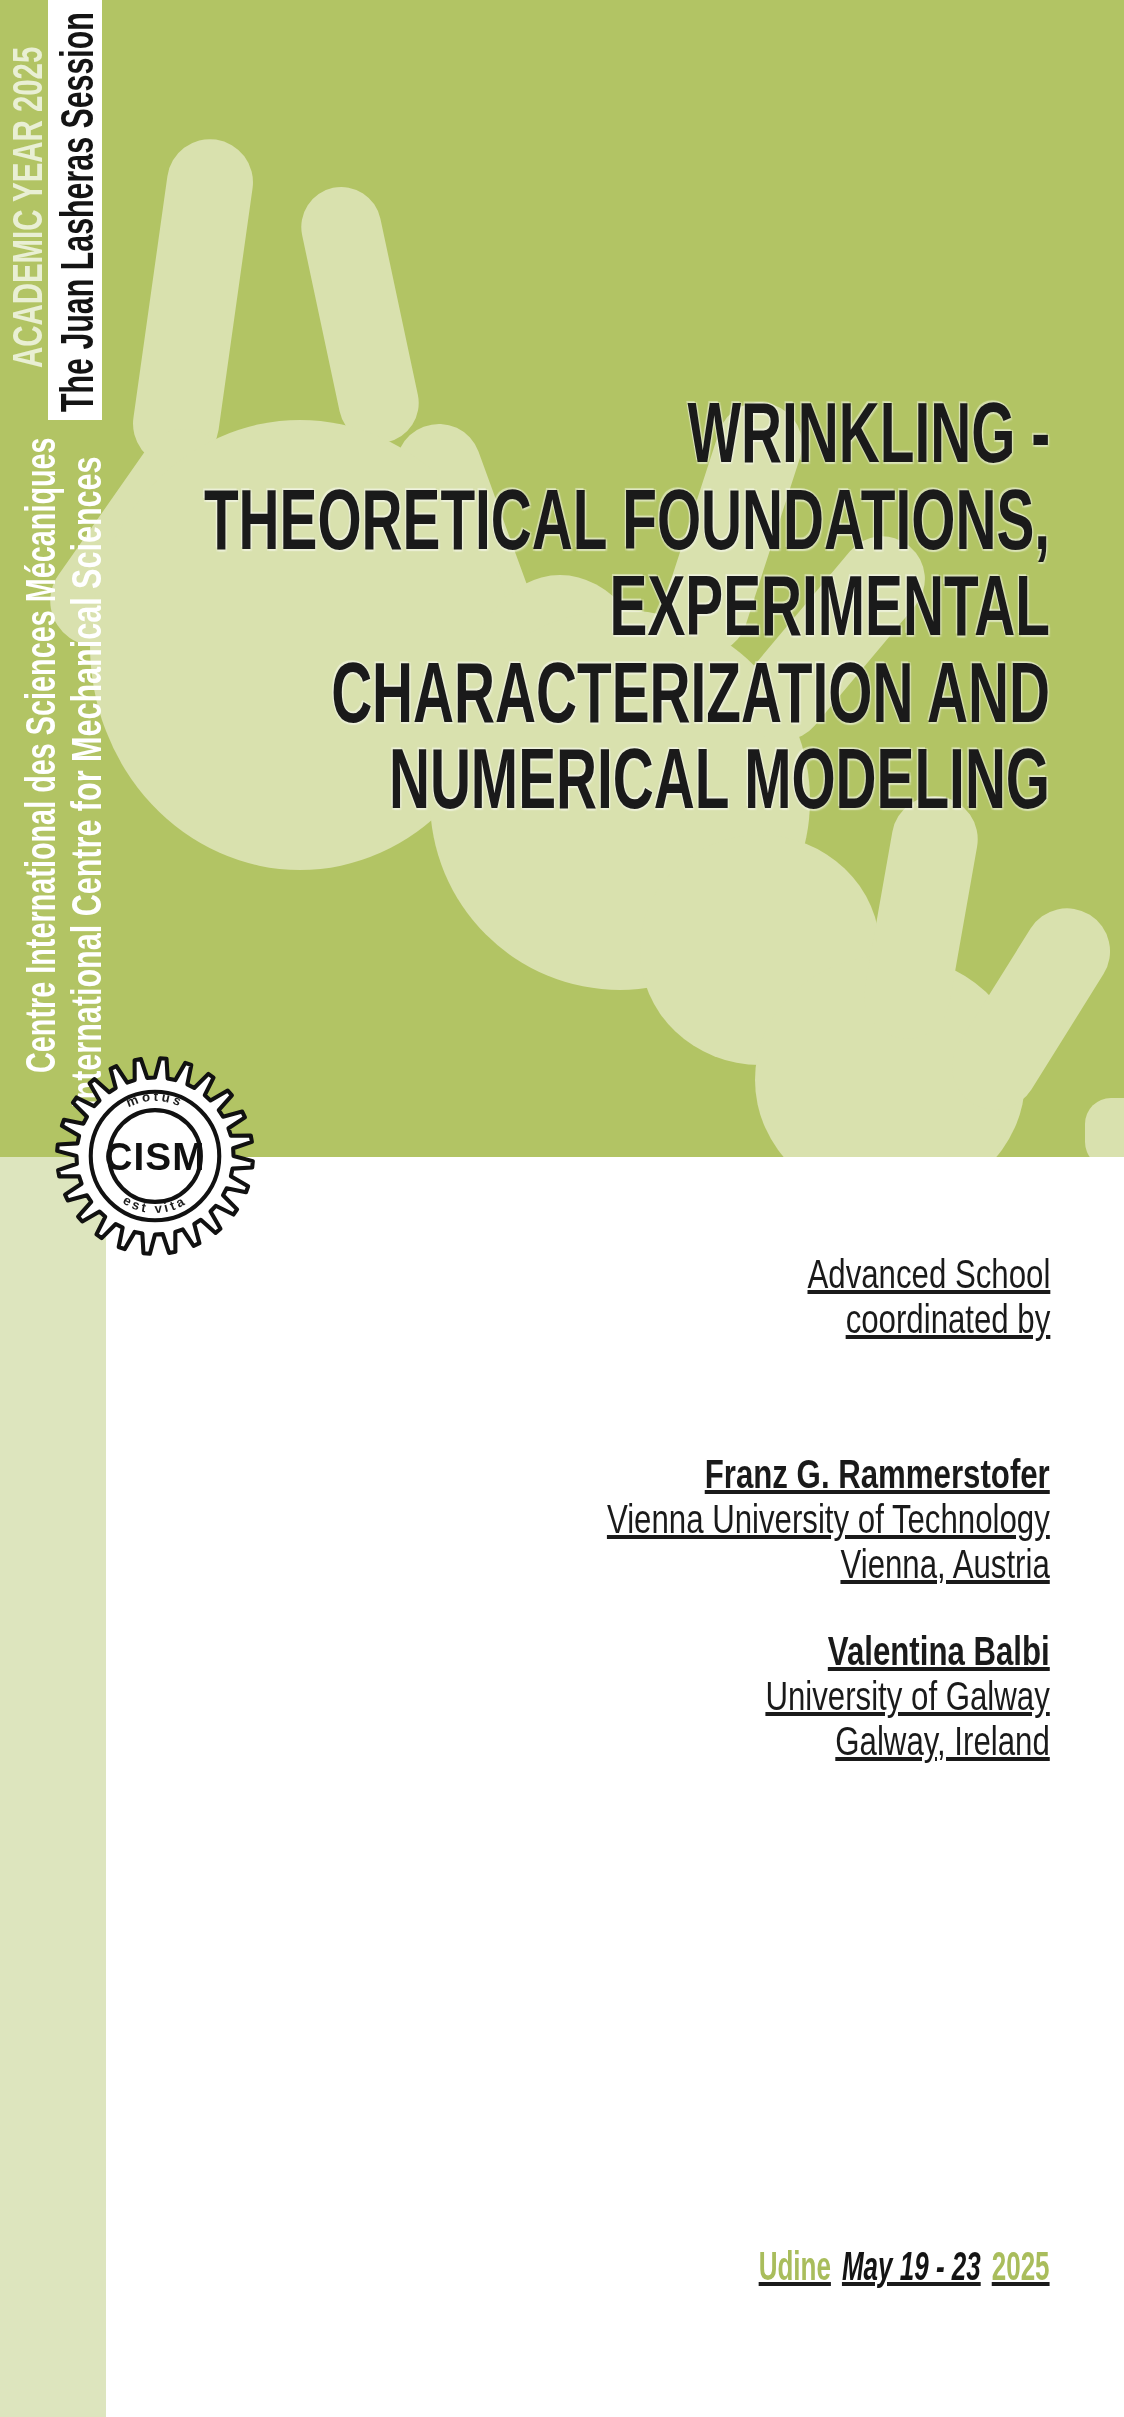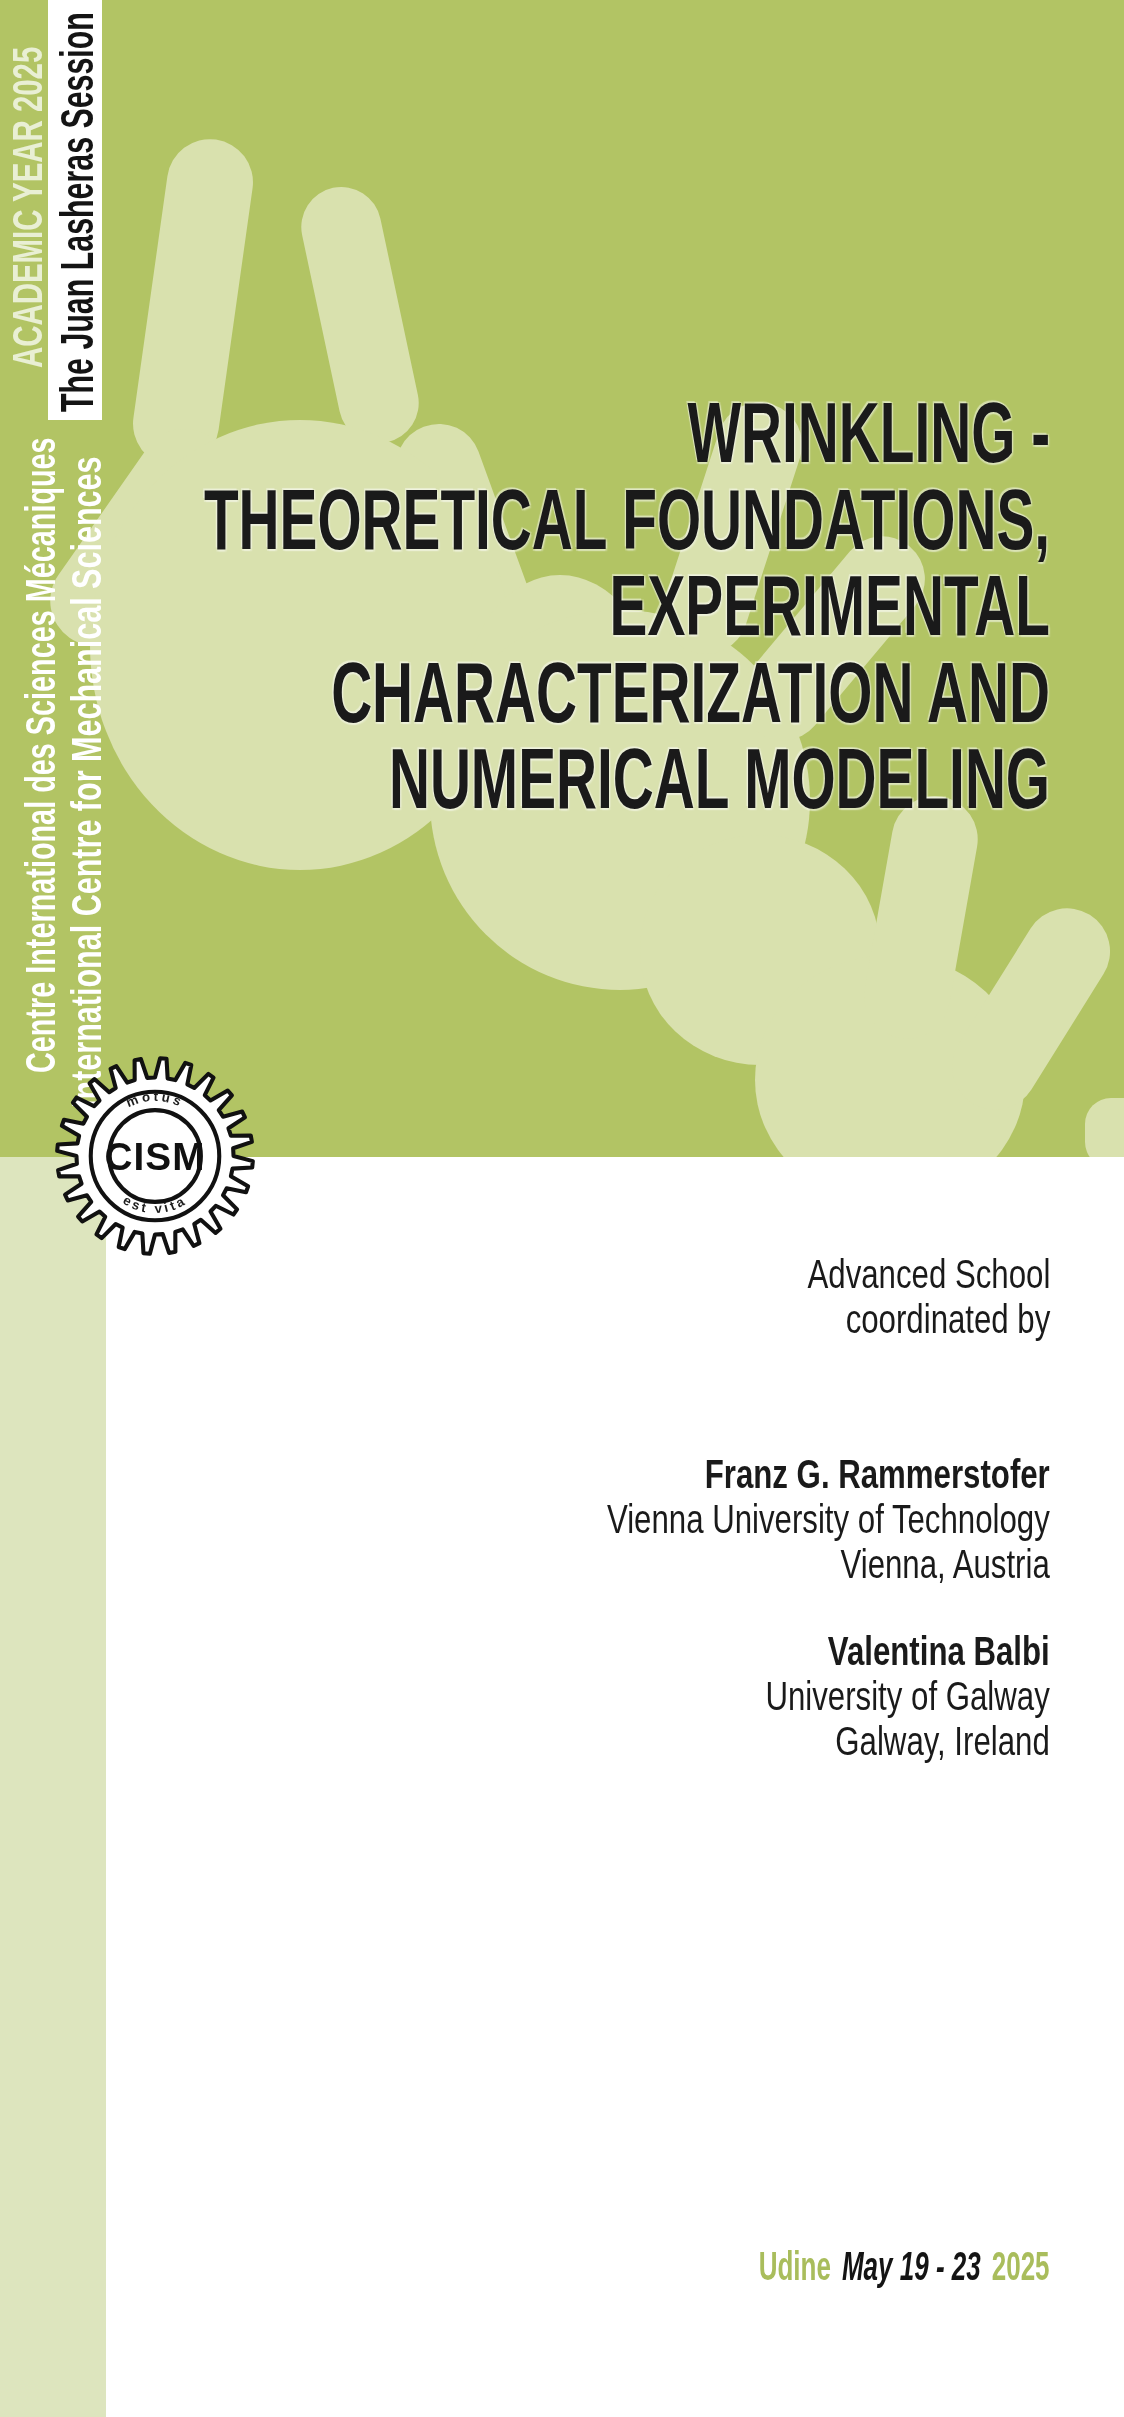"Advanced School" .rtext { text-decoration: none -> underline }
